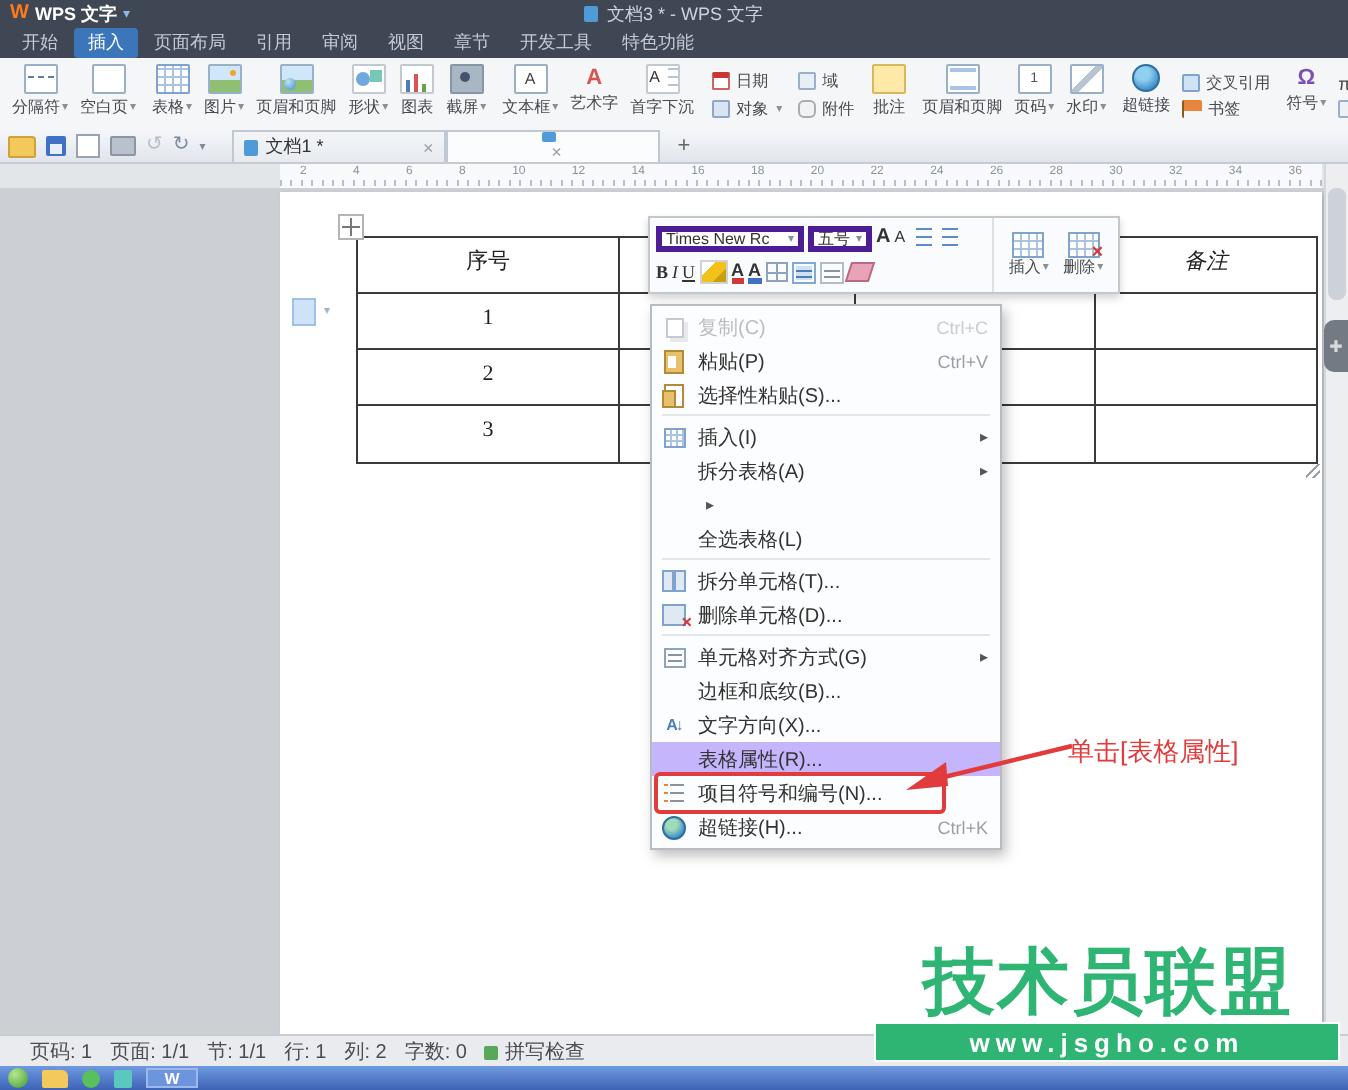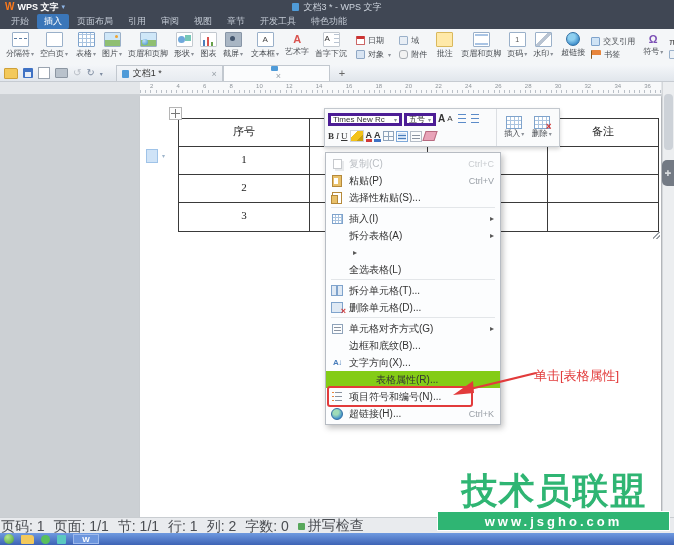"备注" .cell.cr { font-style: none -> italic }
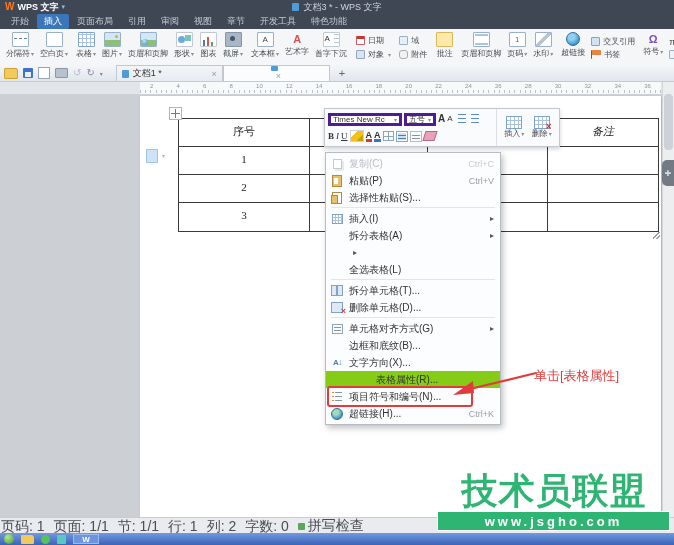"表格属性(R)..." .mi.highlight { background: #84cc16 -> #c4b5fd; gap: 27px -> none }
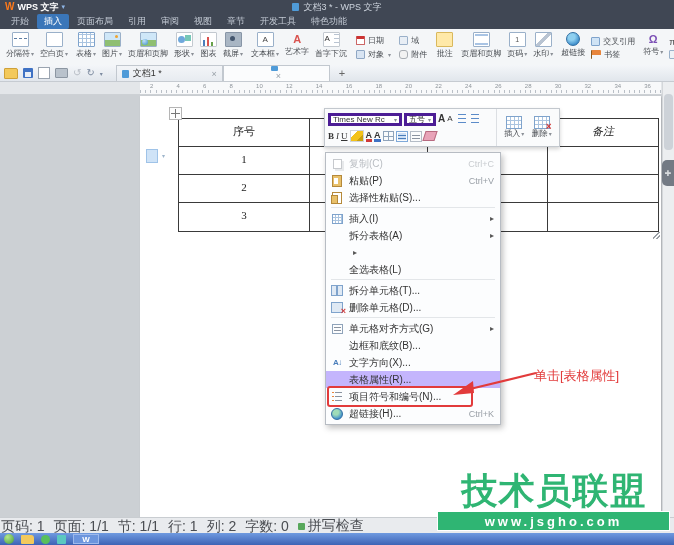"页码: 1" .statusbar { align-items: none -> center; font-size: 14px -> 10px; padding-left: 1px -> 15px }
